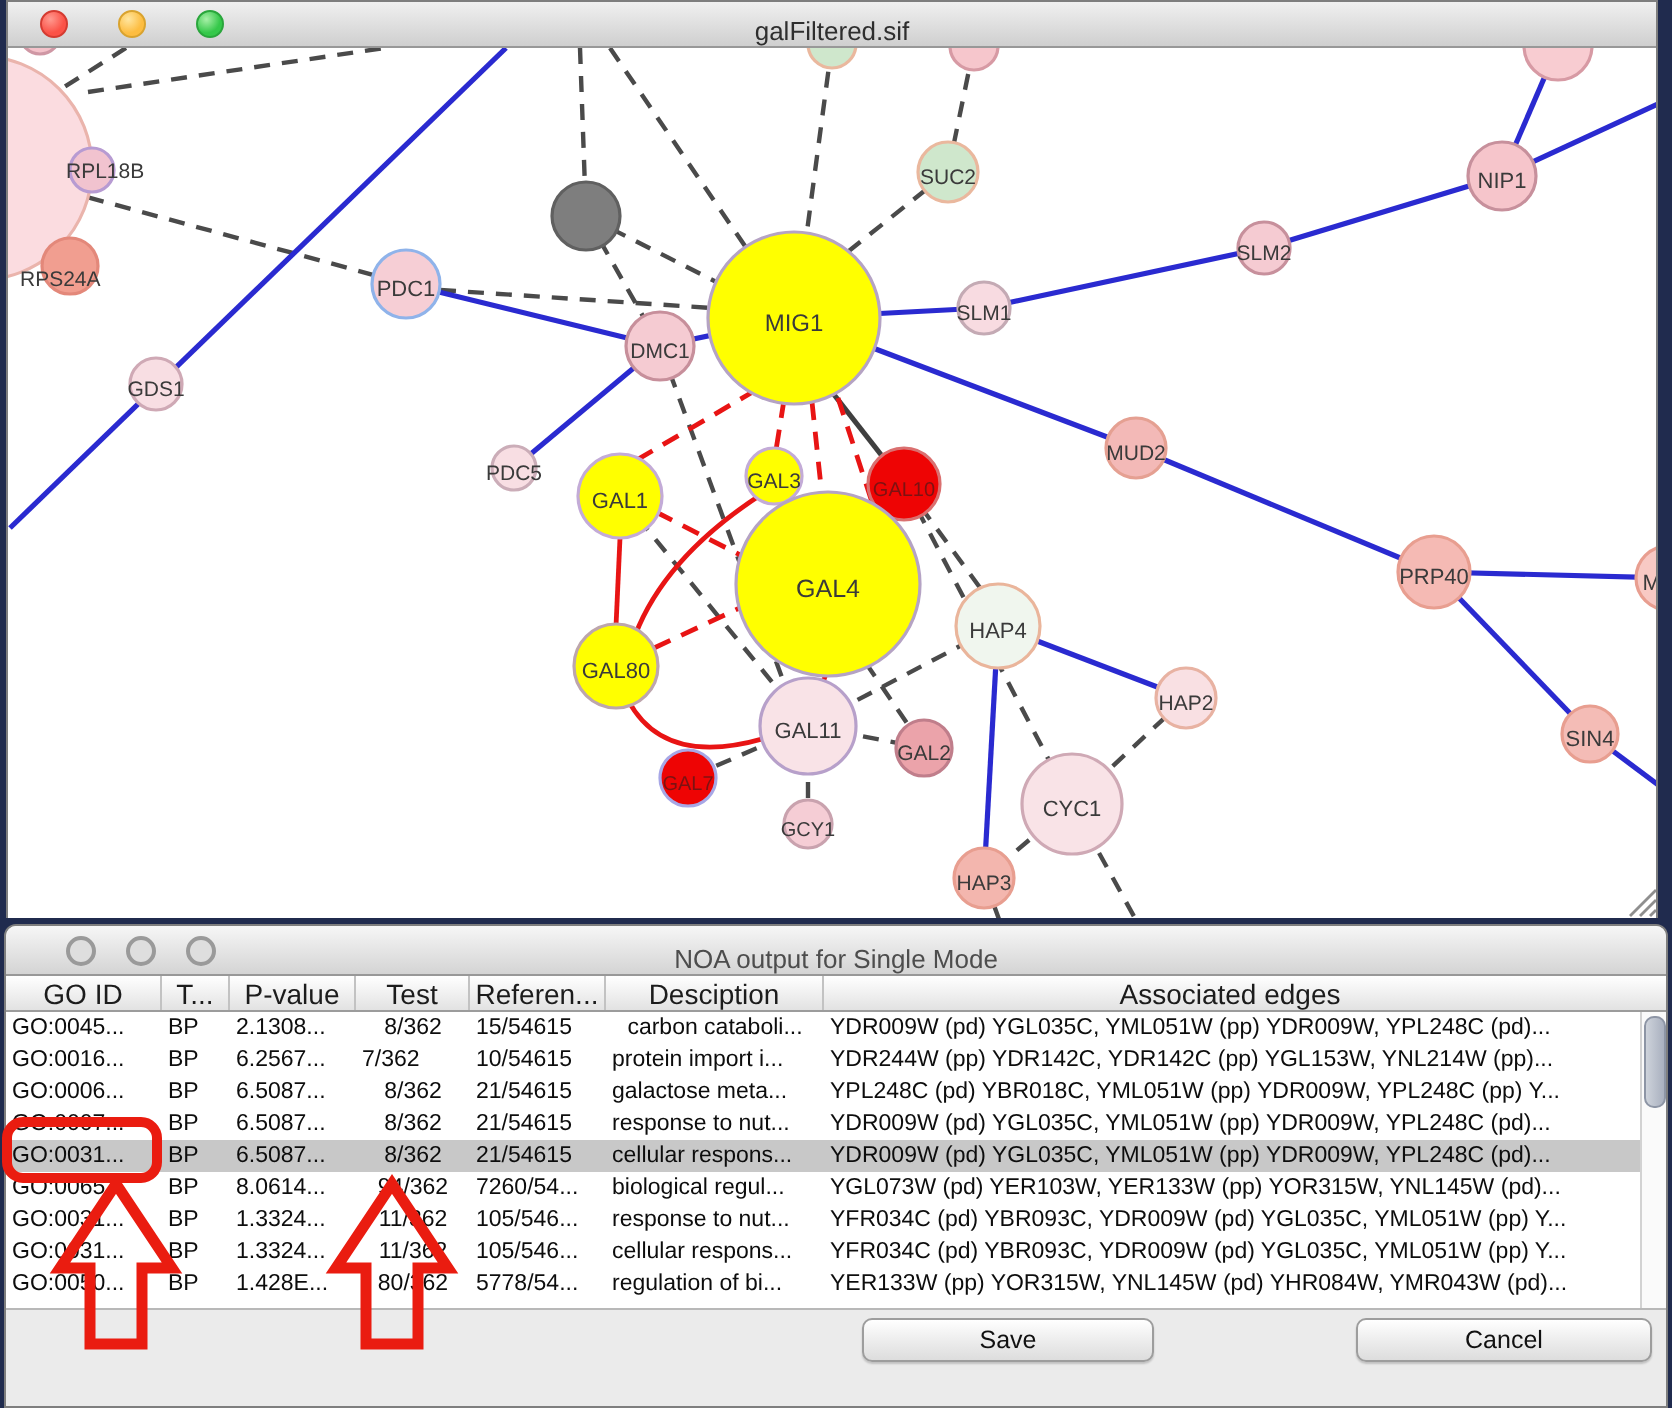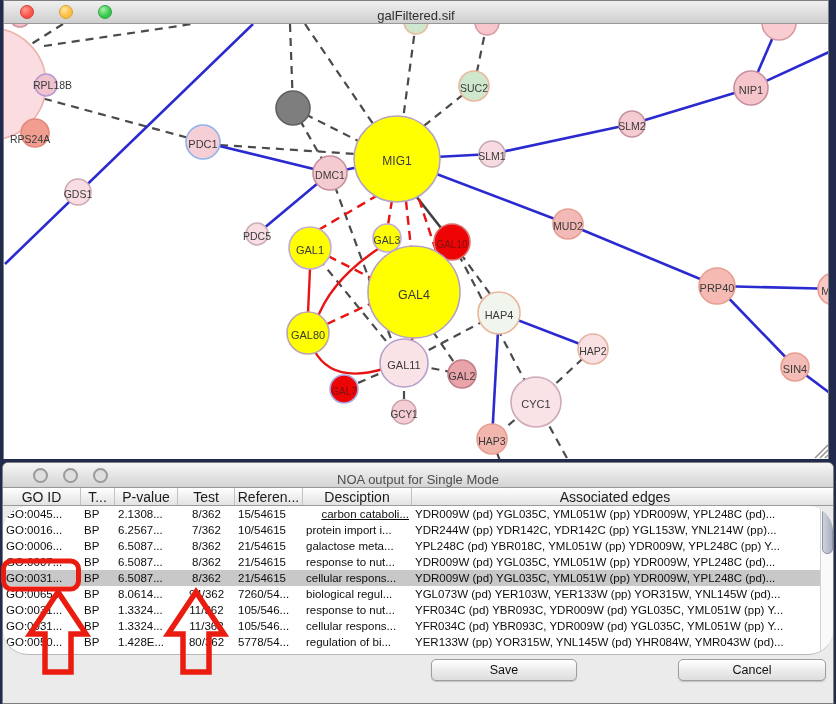"GO:0045..." .tbody { border-radius: 25px -> none }
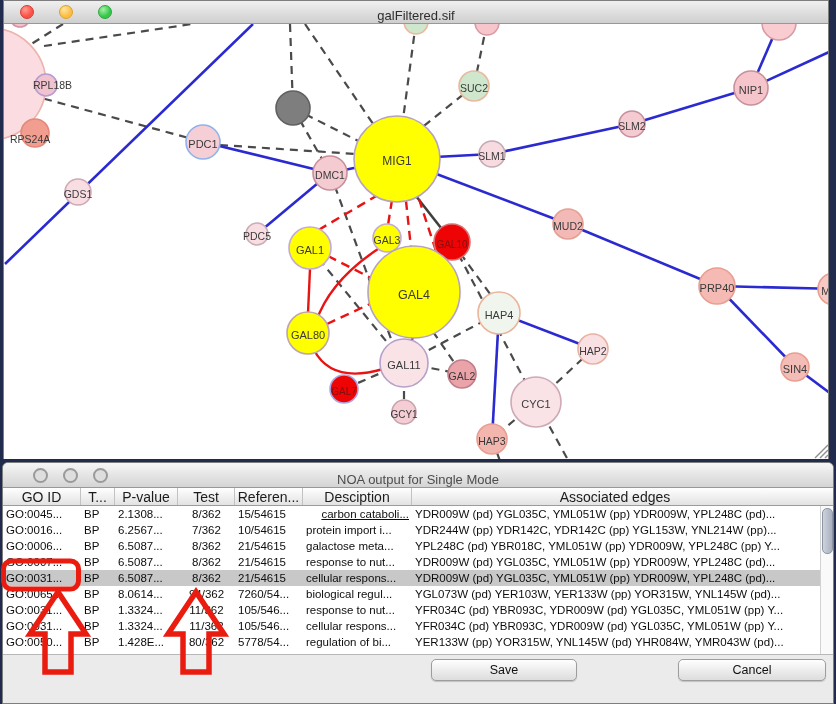"carbon cataboli..." div.td { text-align: right -> center; text-decoration: underline -> none }
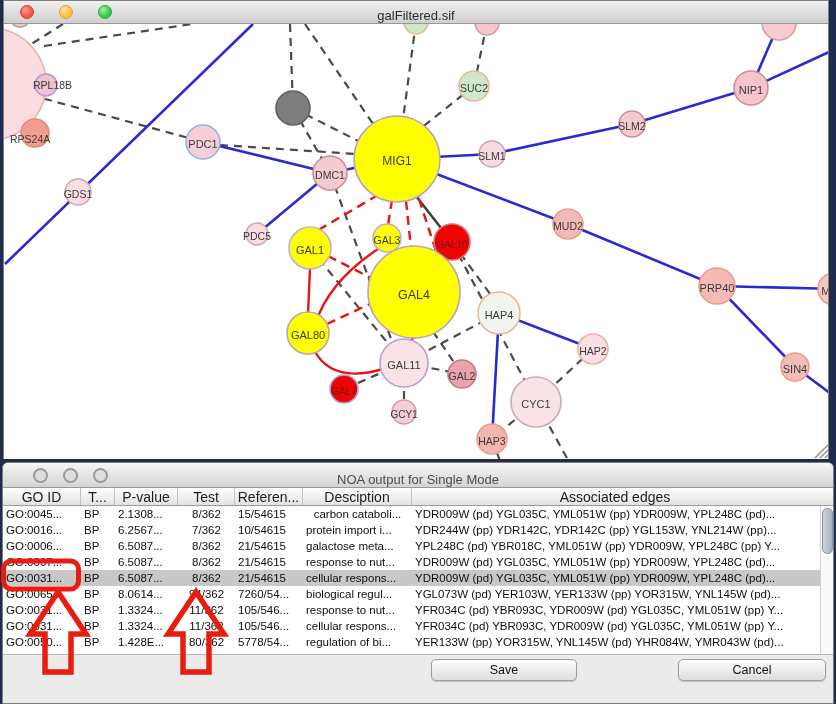"7/362" div.td { text-align: center -> left }
